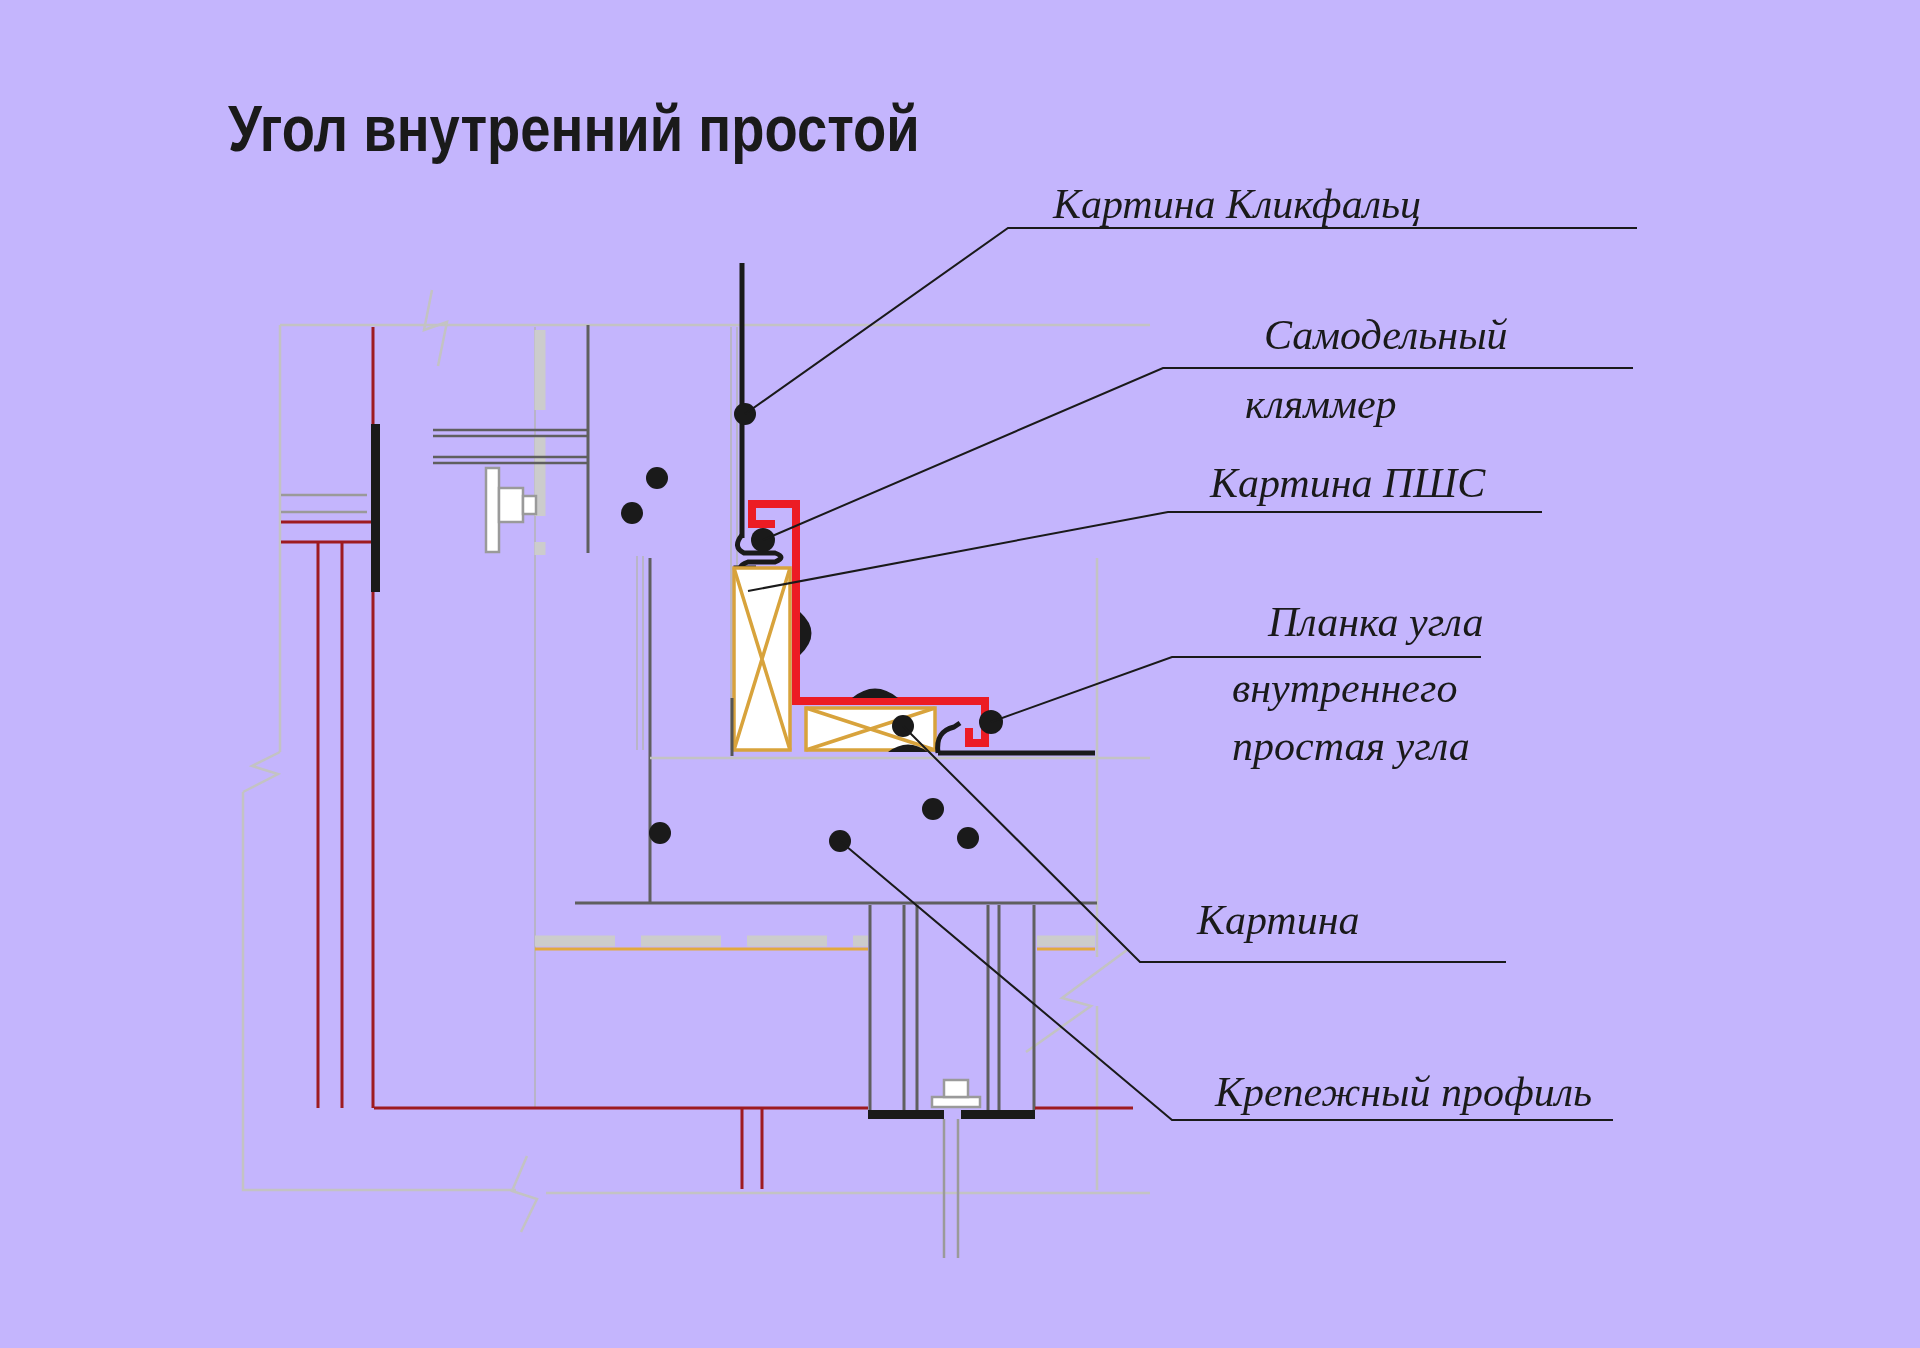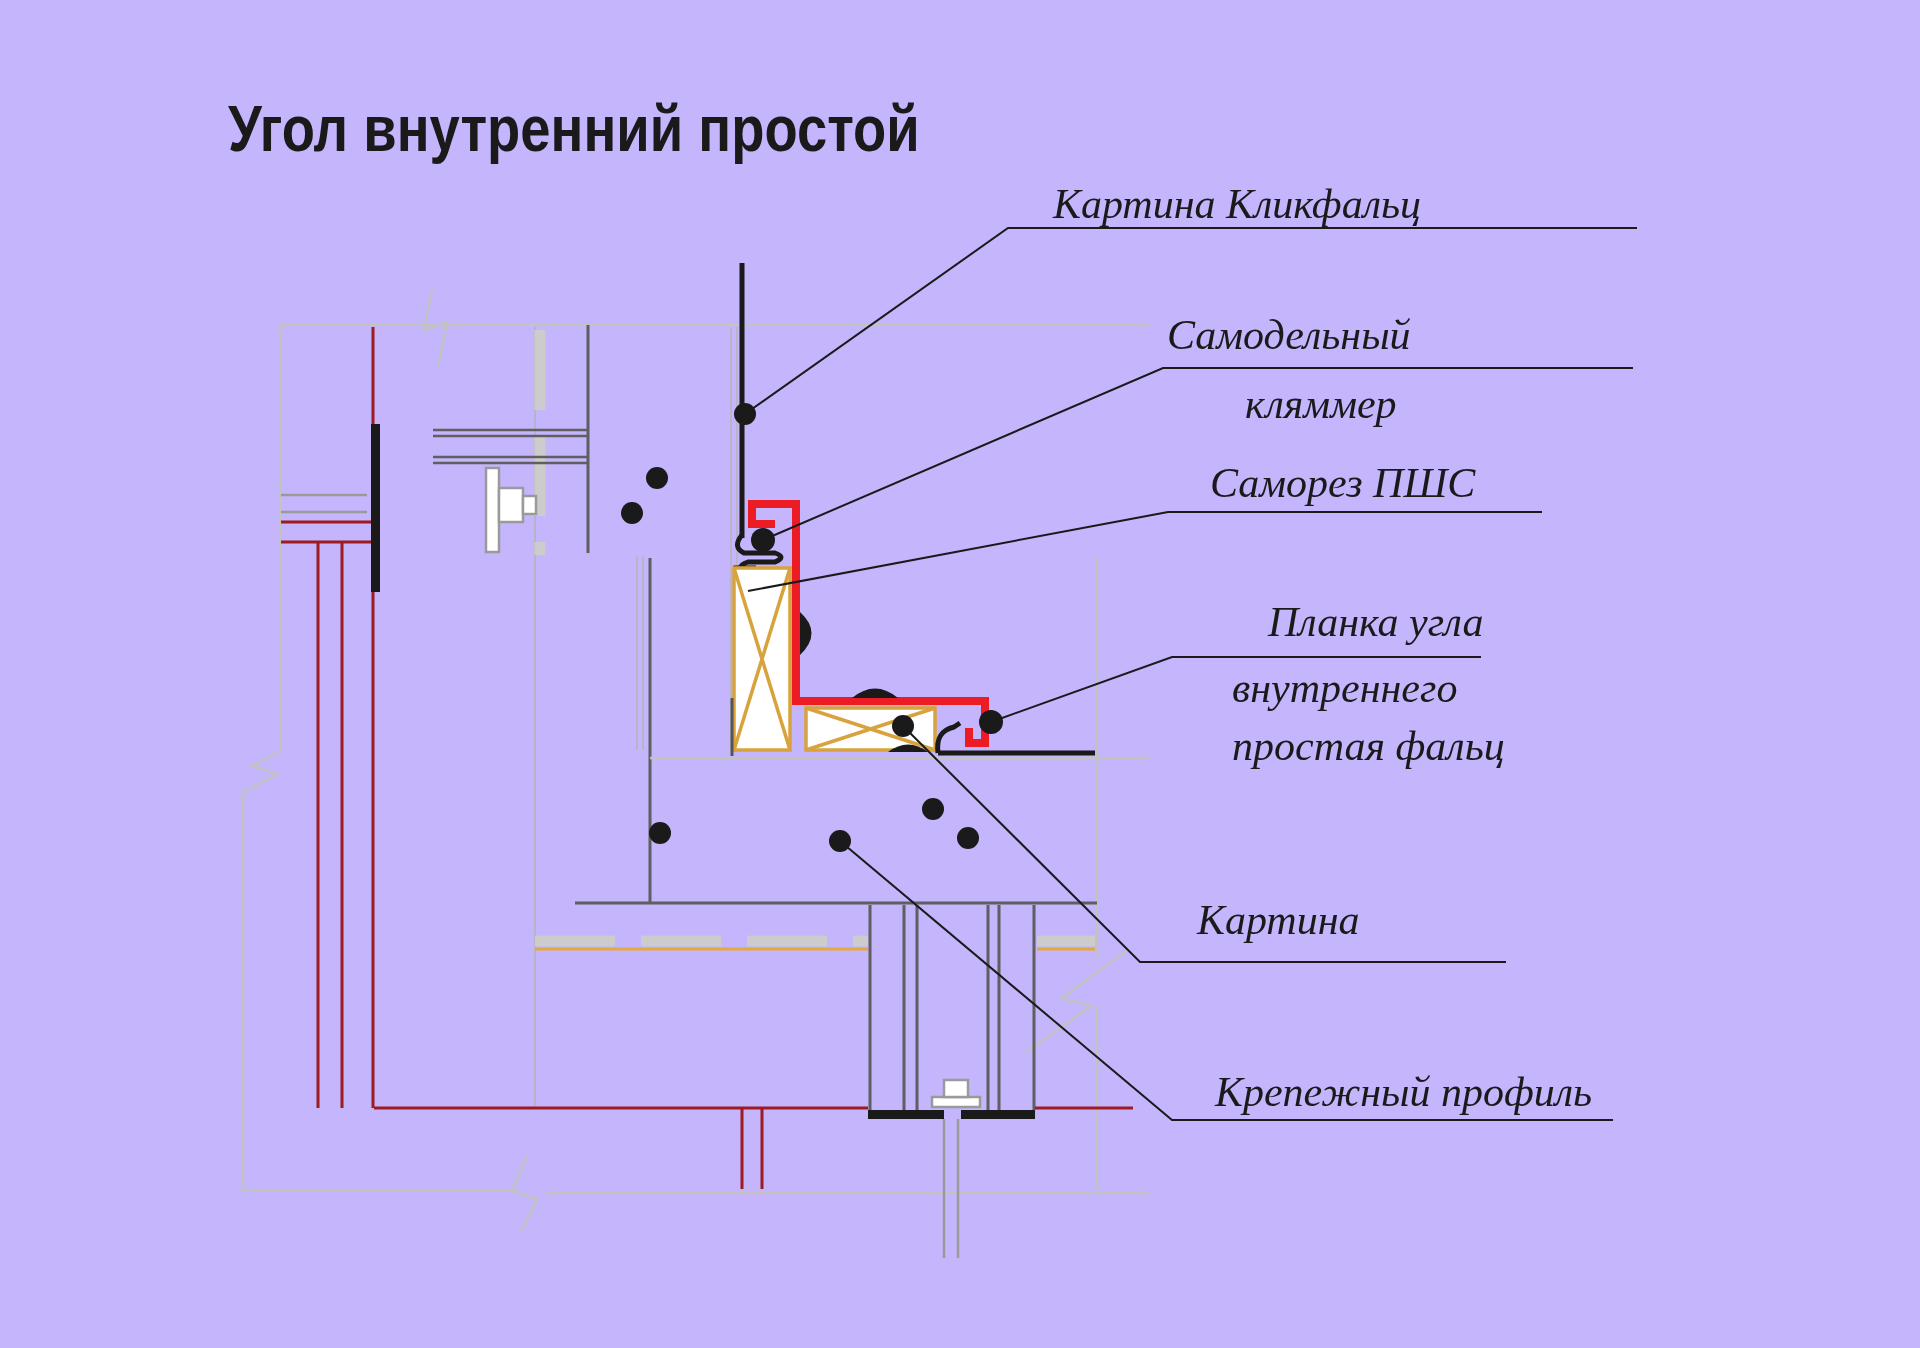"Самодельный" div.label { left: 1167px -> 1264px }
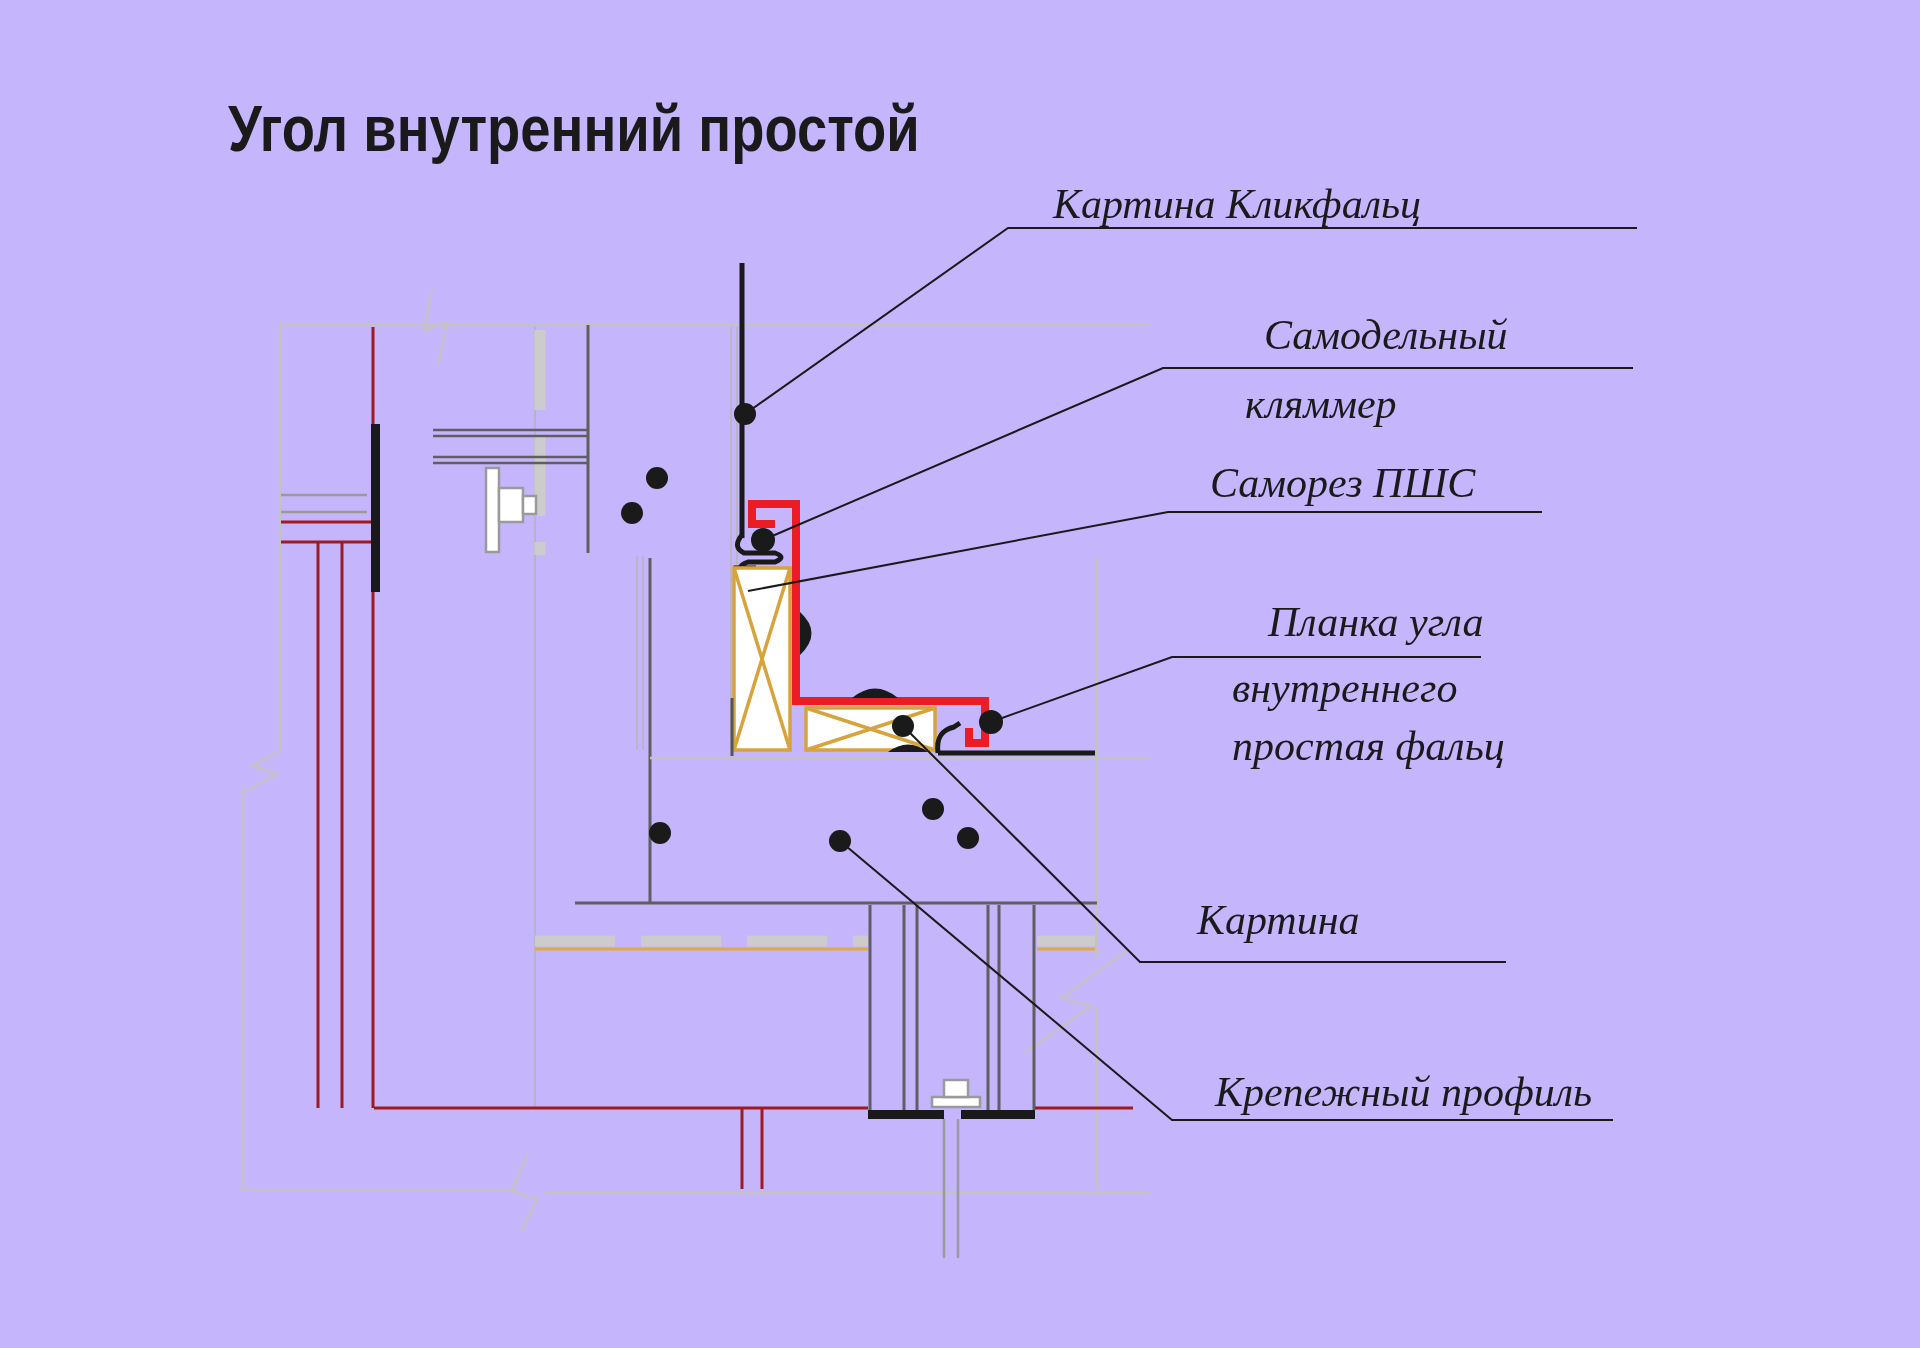"Саморез ПШС" div.label { text: Саморез -> Картина }
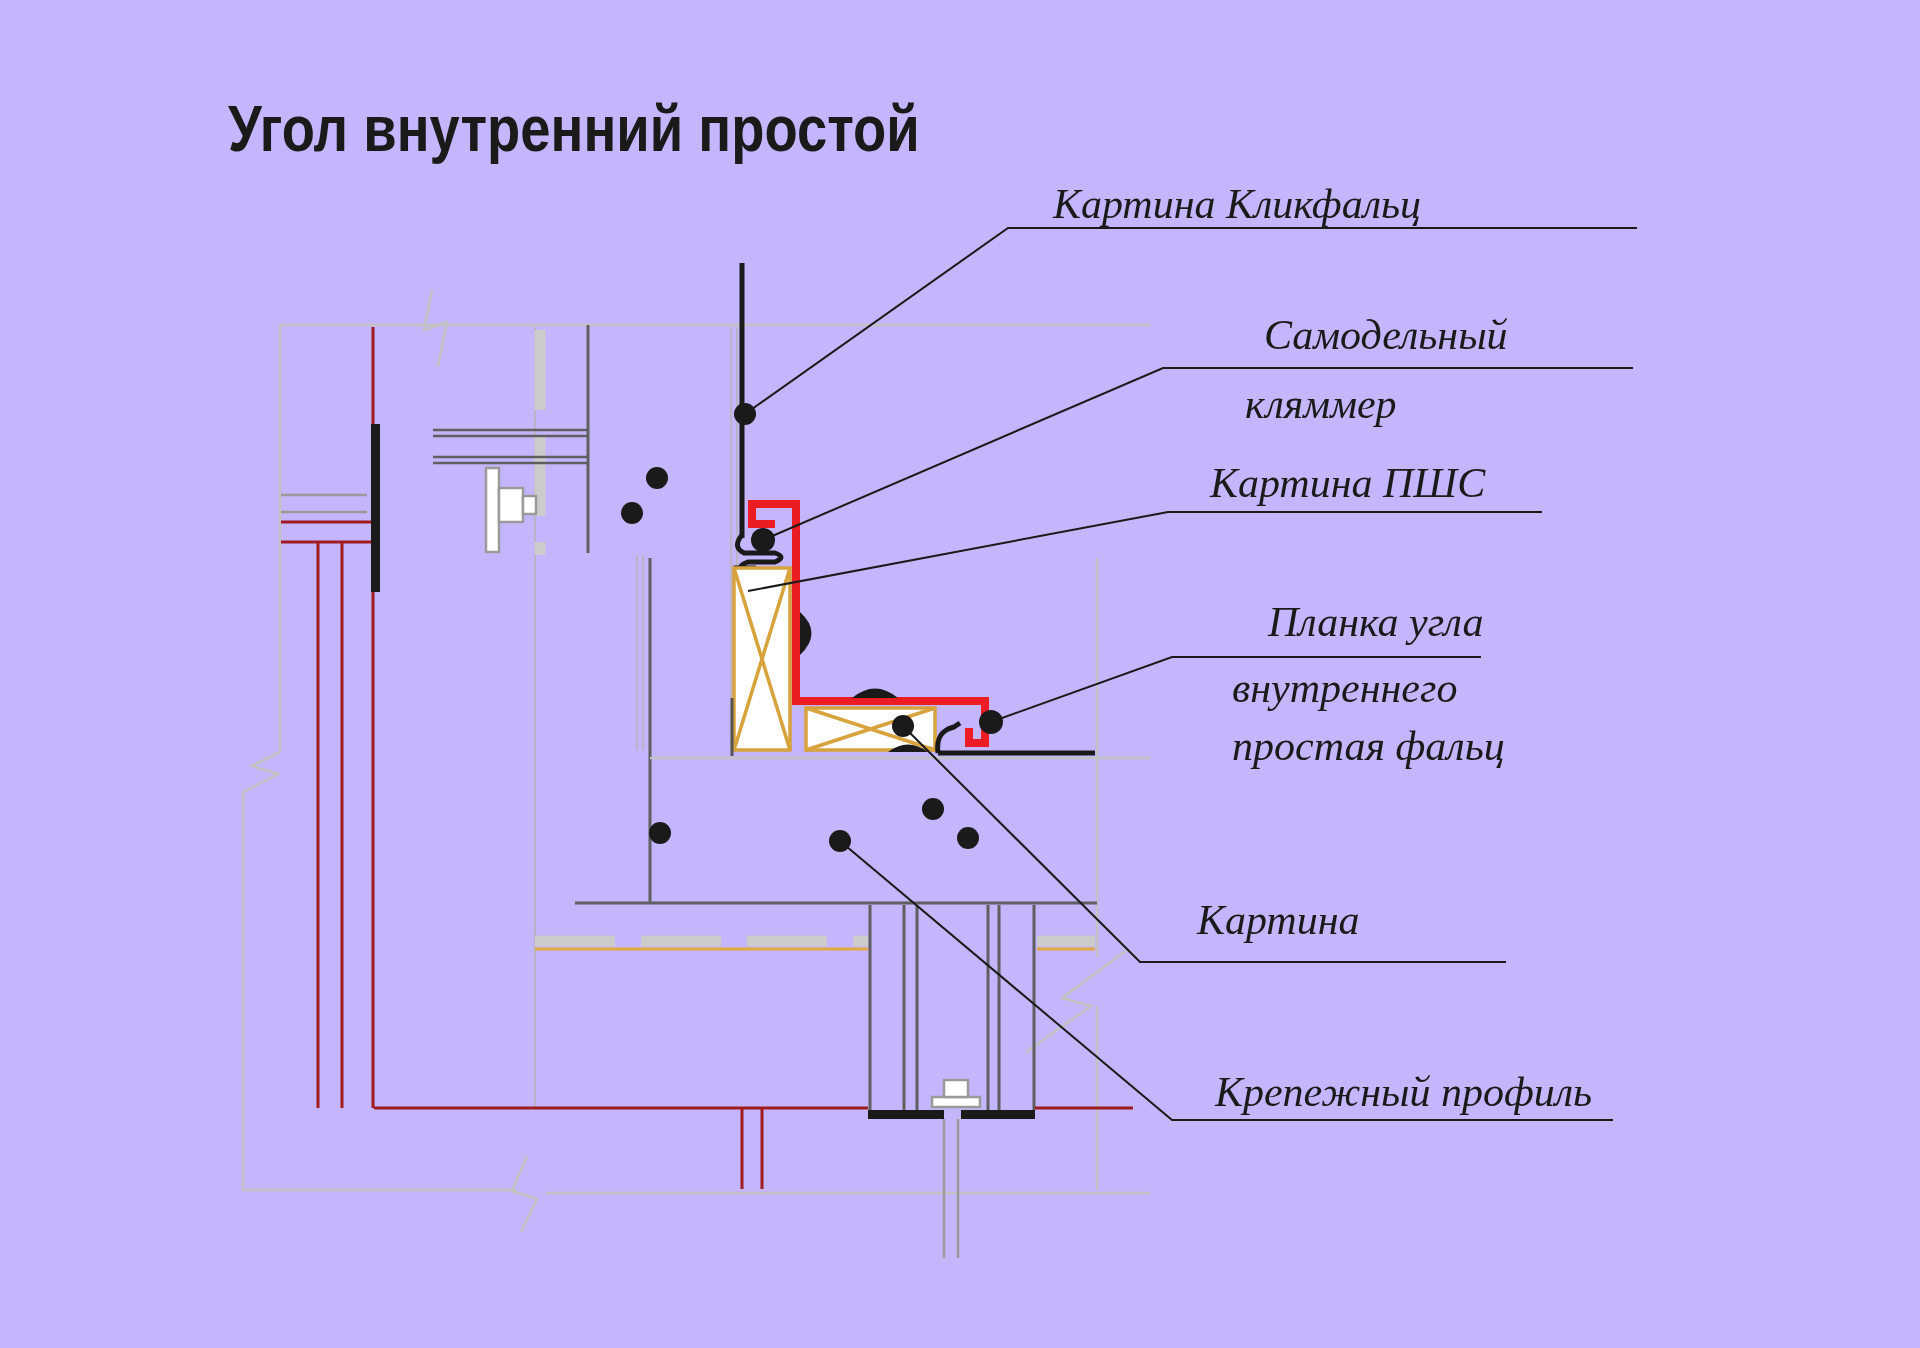"простая фальц" div.label { text: фальц -> угла }
